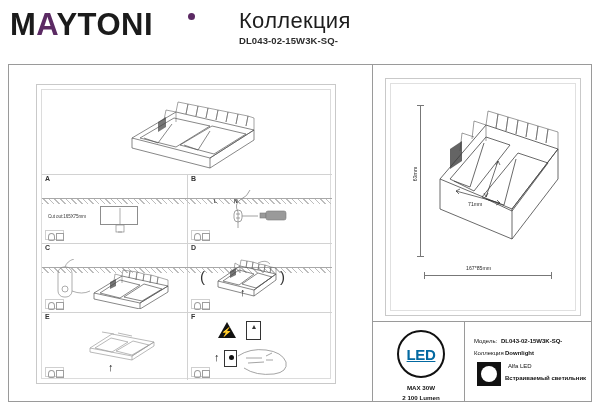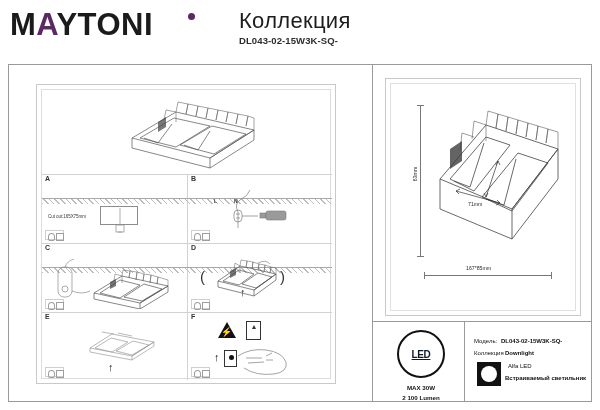"LED" .led-txt { color: #0f172a -> #0369a1; font-size: 10px -> 15px }
